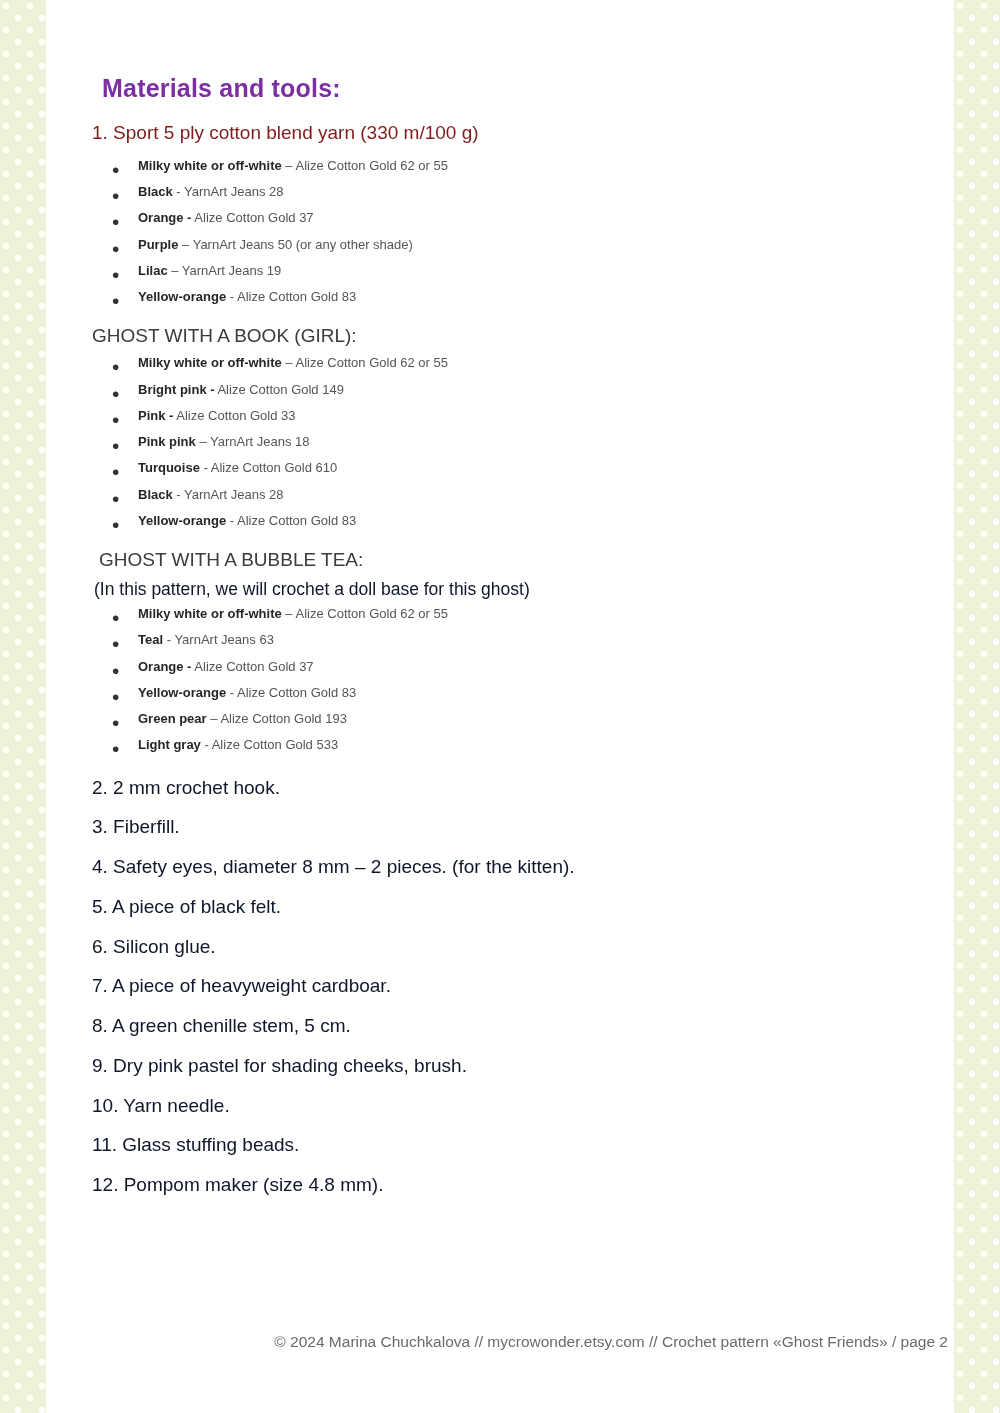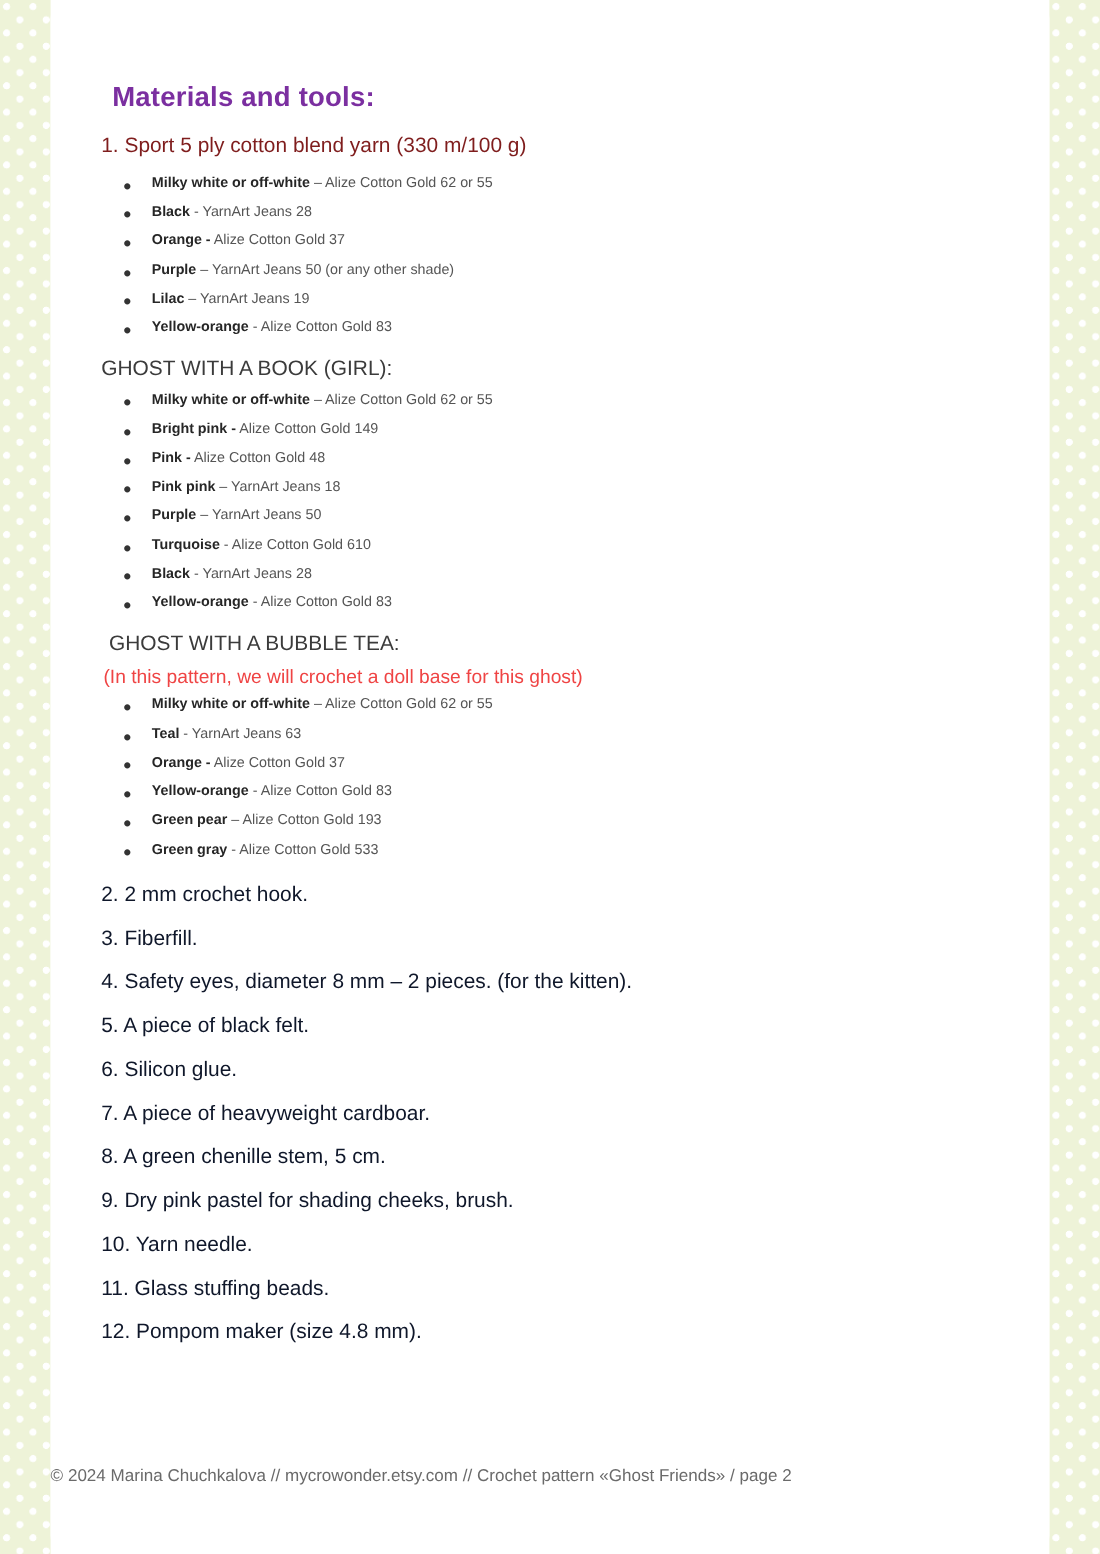"Alize Cotton Gold 48" span { text: 48 -> 33 }
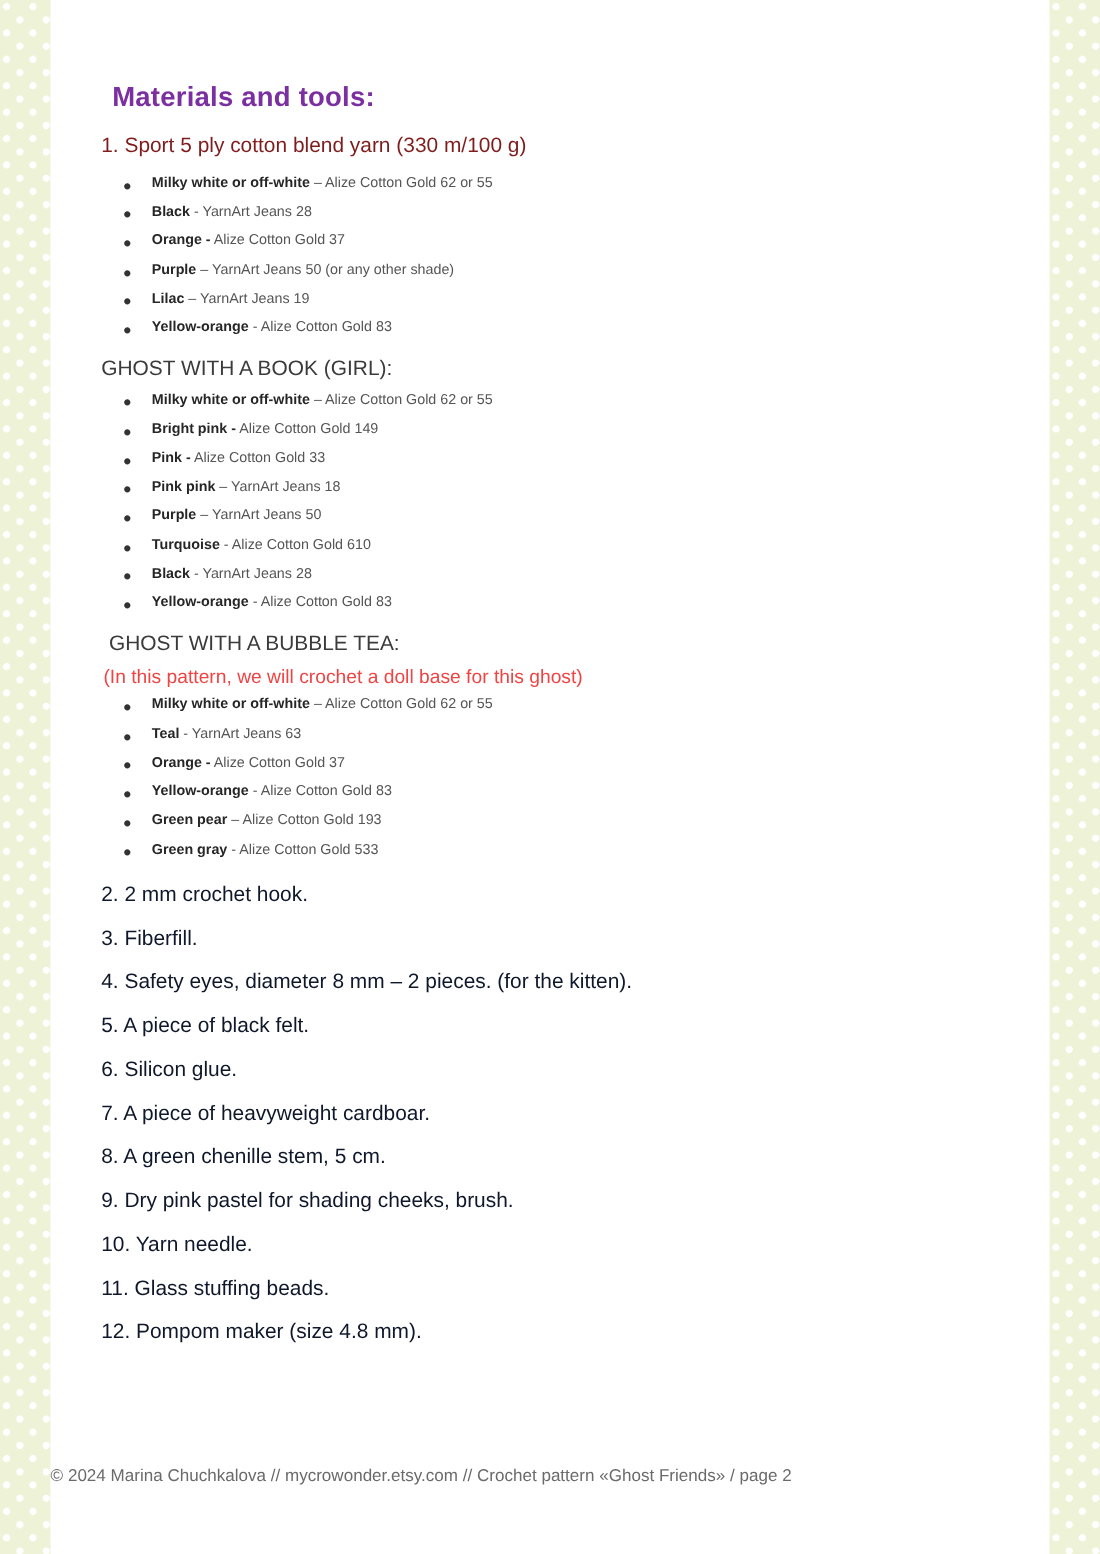"Purple – YarnArt Jeans 50" li { html: <li><b>Purple</b><span> – YarnArt Jeans 50</span></li> -> none }
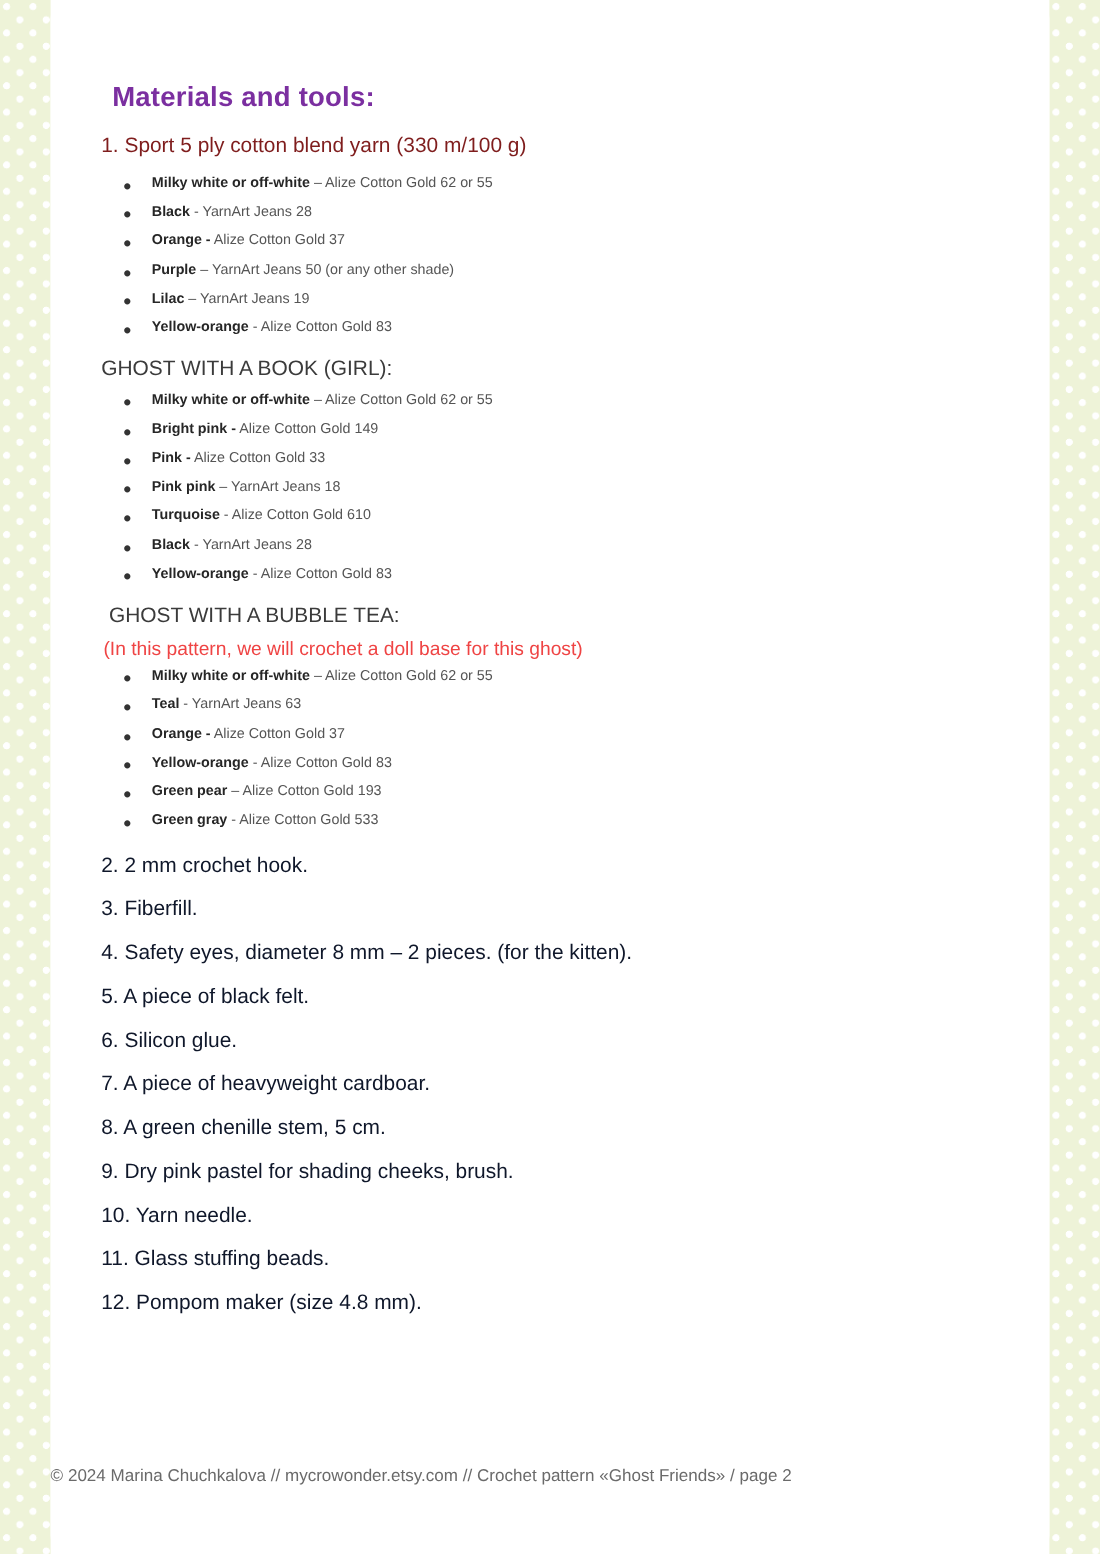"(In this pattern, we will" .sub-note { color: #ef4444 -> #0f172a }
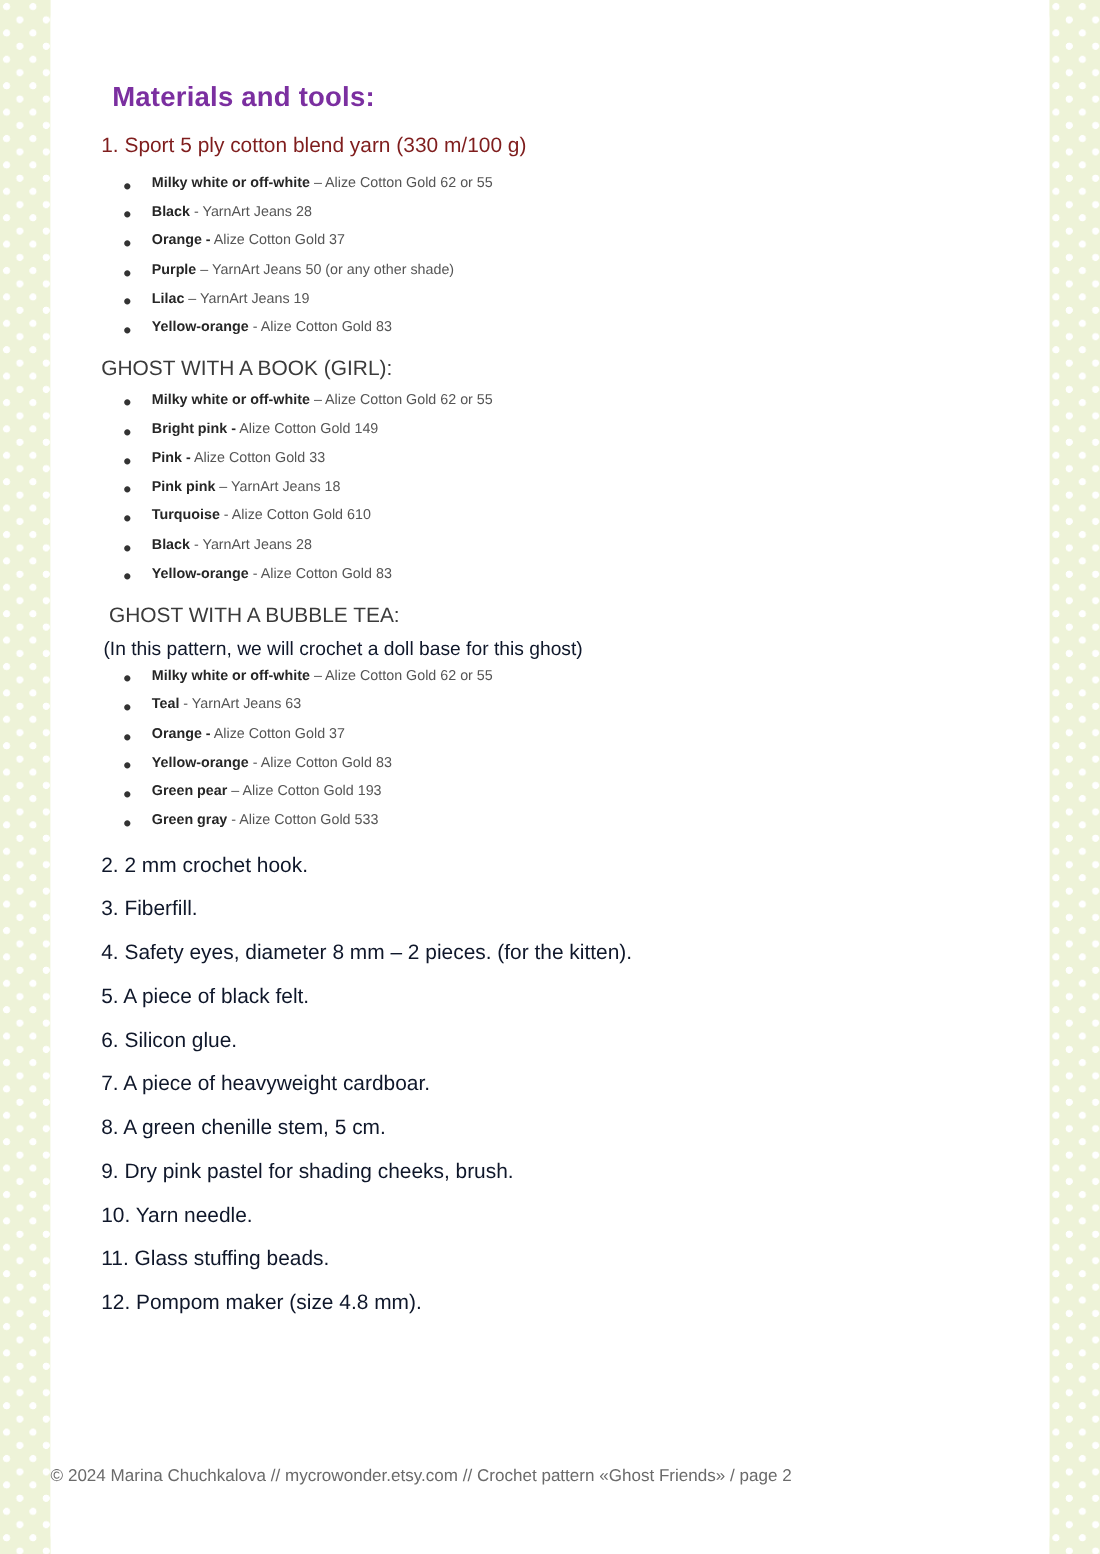"Green gray" b { text: Green -> Light }
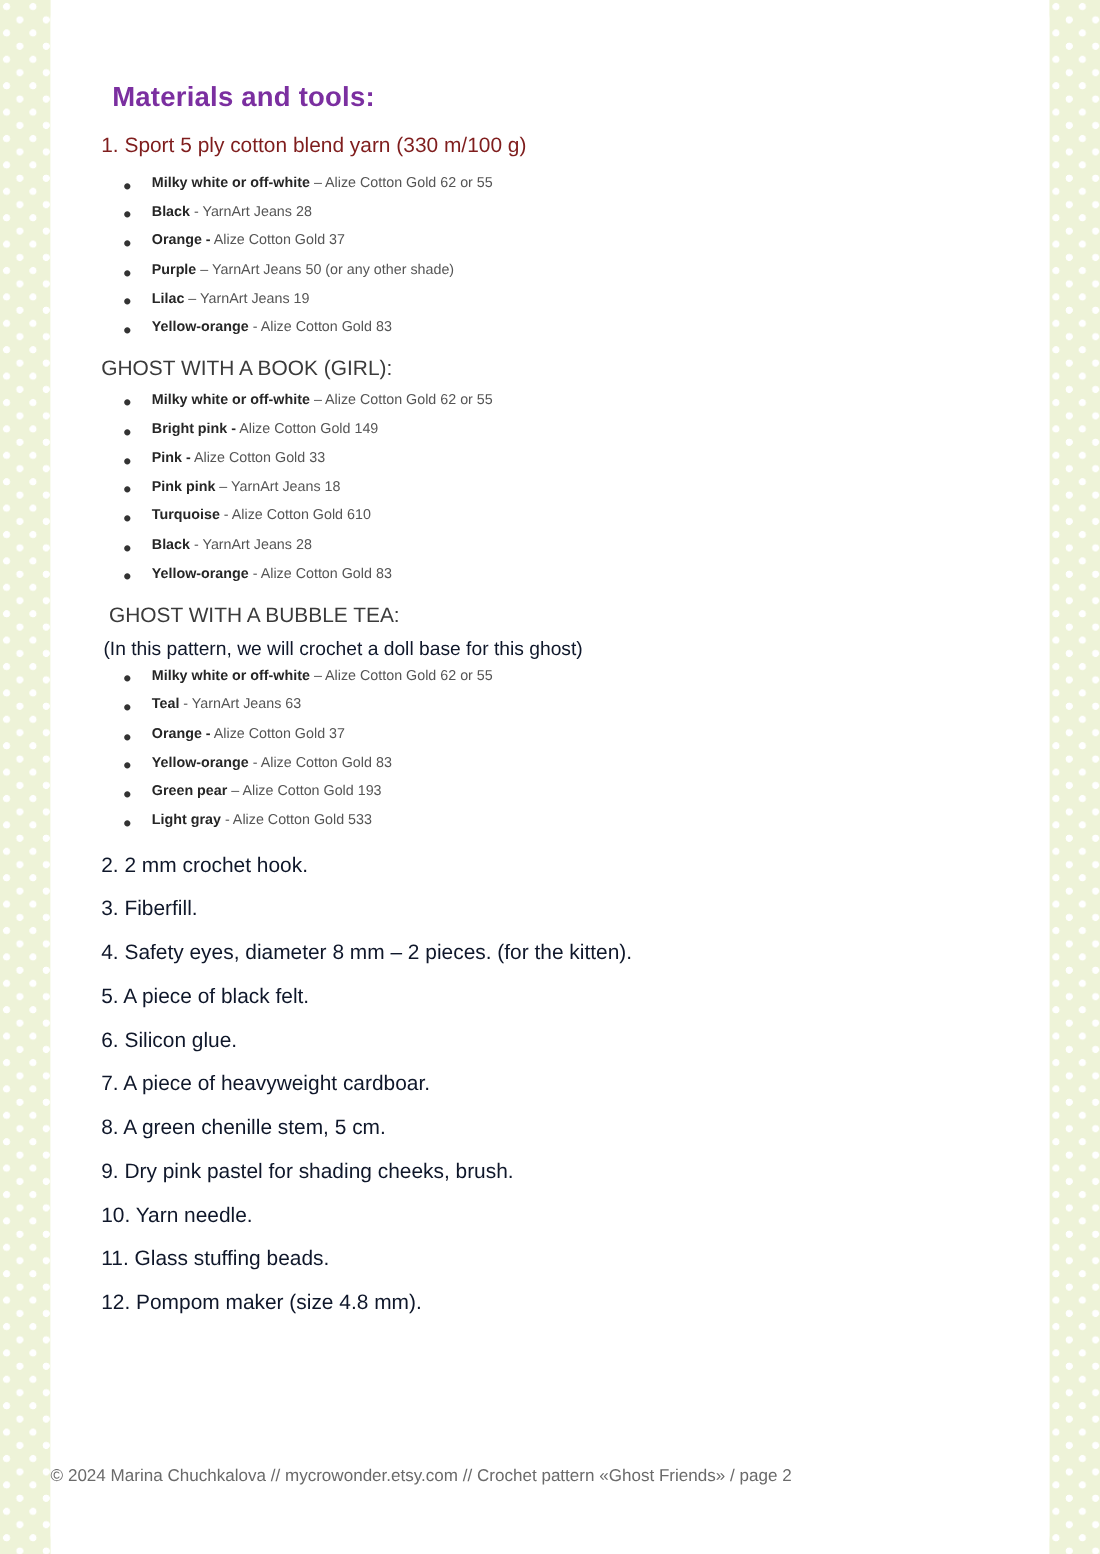"© 2024 Marina Chuchkalova //" .footer { right: 16px -> 6px; text-align: left -> right }
